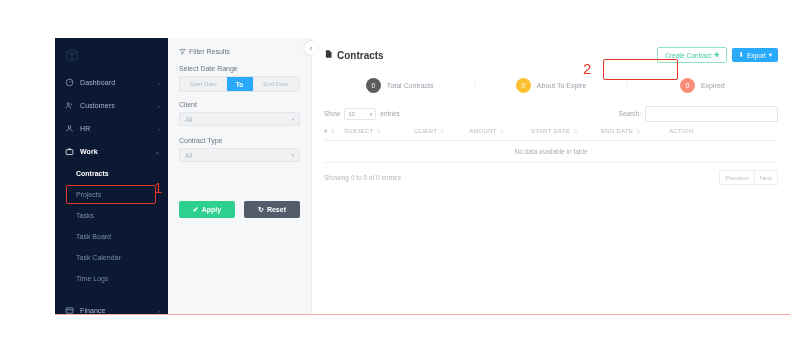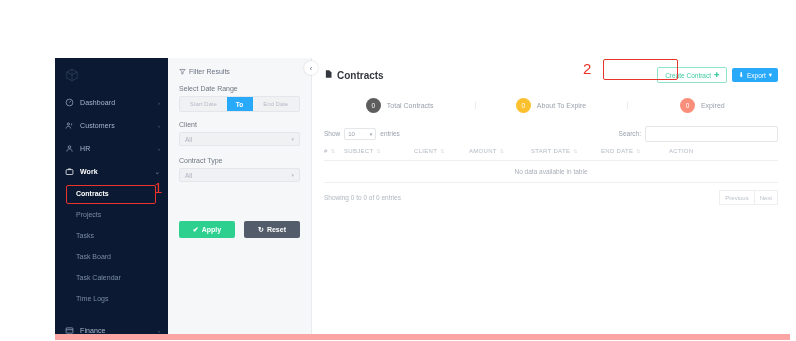"Contracts" #app-window { border-bottom: 6px solid #fca5a5 -> 1px solid #fca5a5; top: 58px -> 38px }
